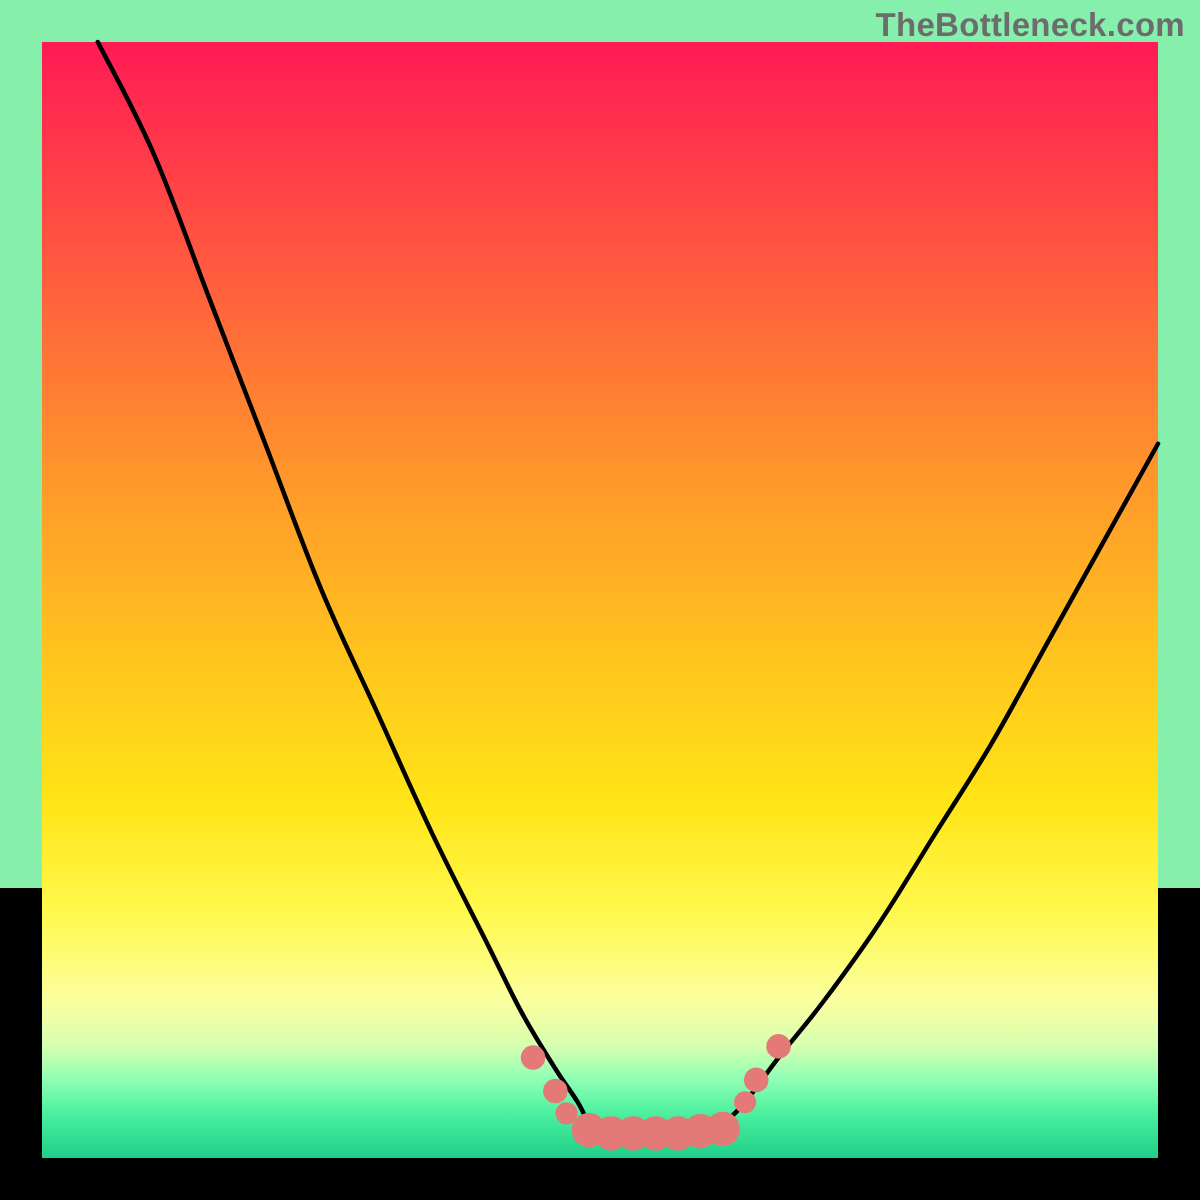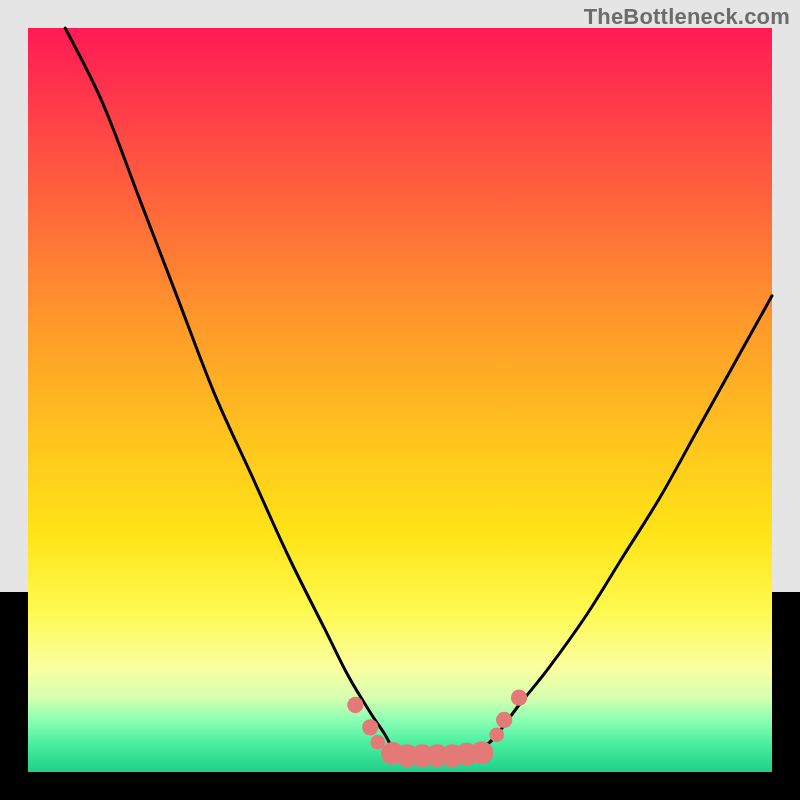"TheBottleneck.com" .frame { background: #e5e5e5 -> #86efac }
